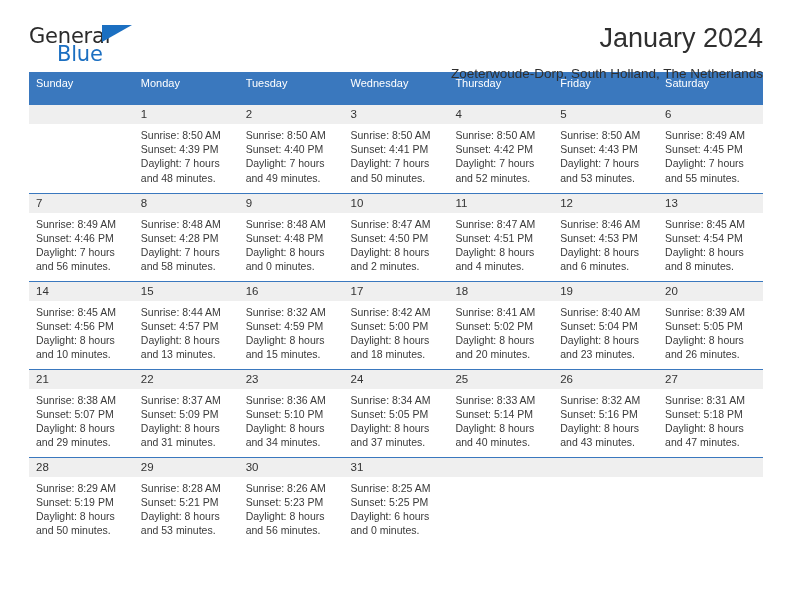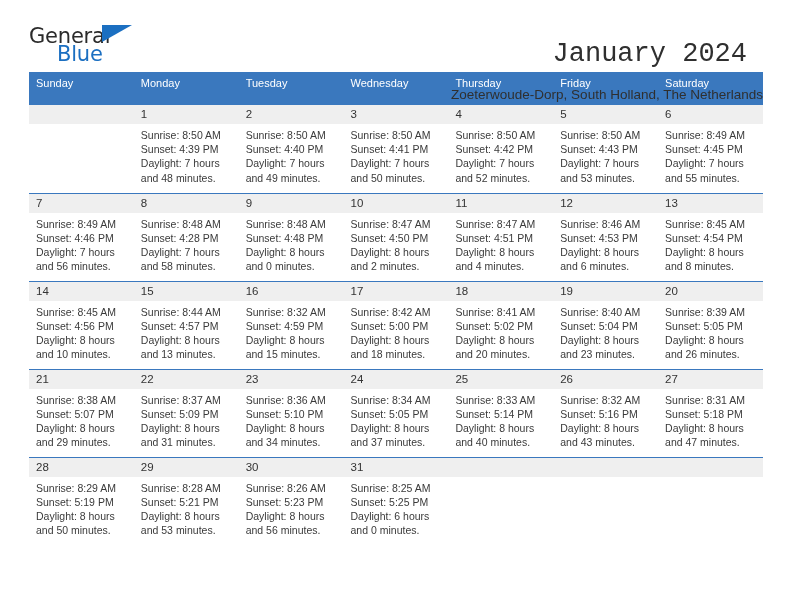"January 2024" .cal-title { font-family: Liberation Mono, monospace -> Liberation Sans, sans-serif; margin: 16px -> 0 }
